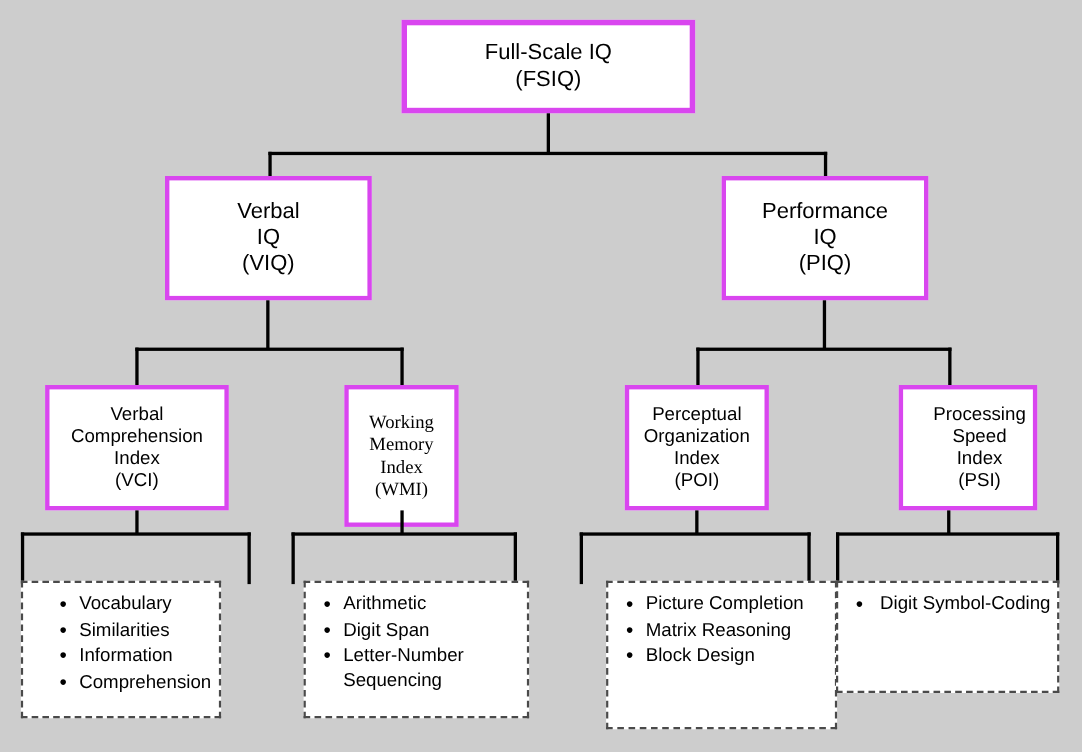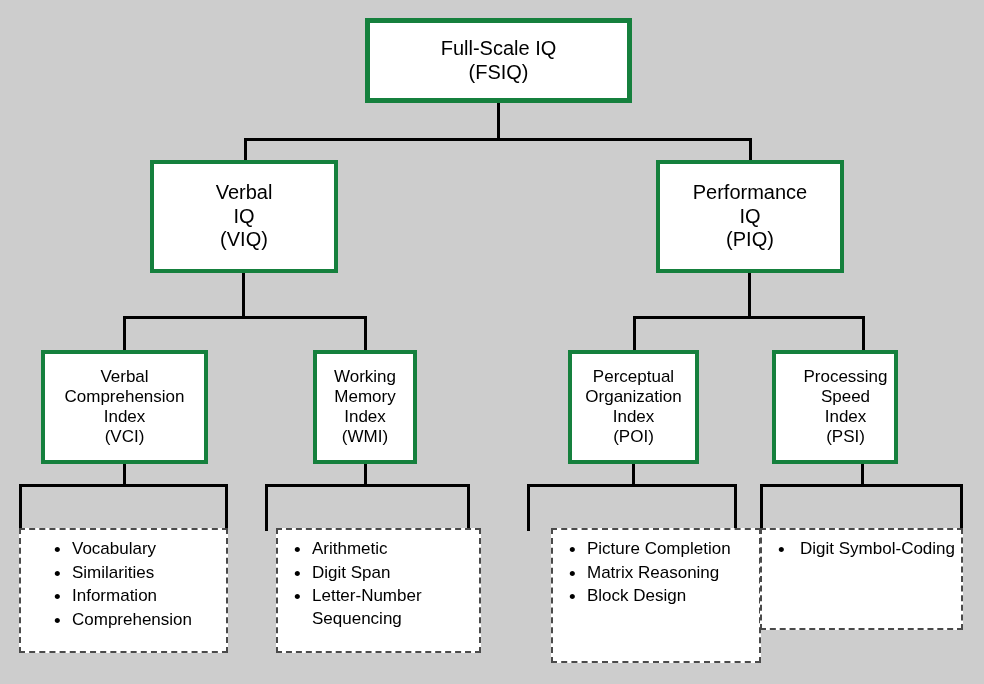"Full-Scale IQ" .node { border: 3px solid #15803d -> 3px solid #d946ef }
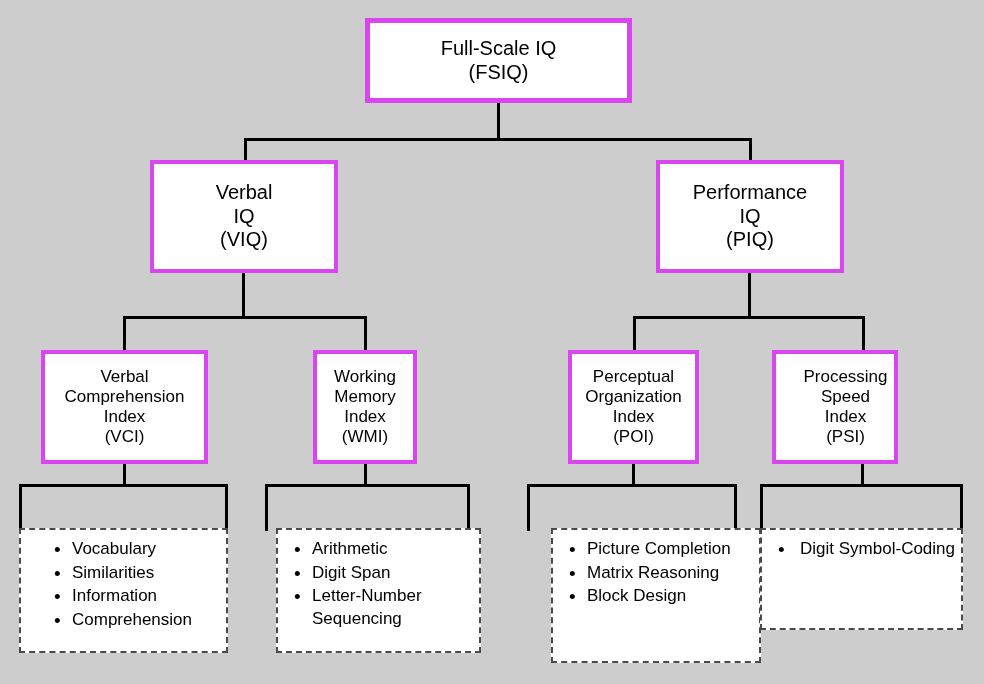"Working" div.node { font-family: none -> Liberation Serif, serif; height: 114px -> 129px }
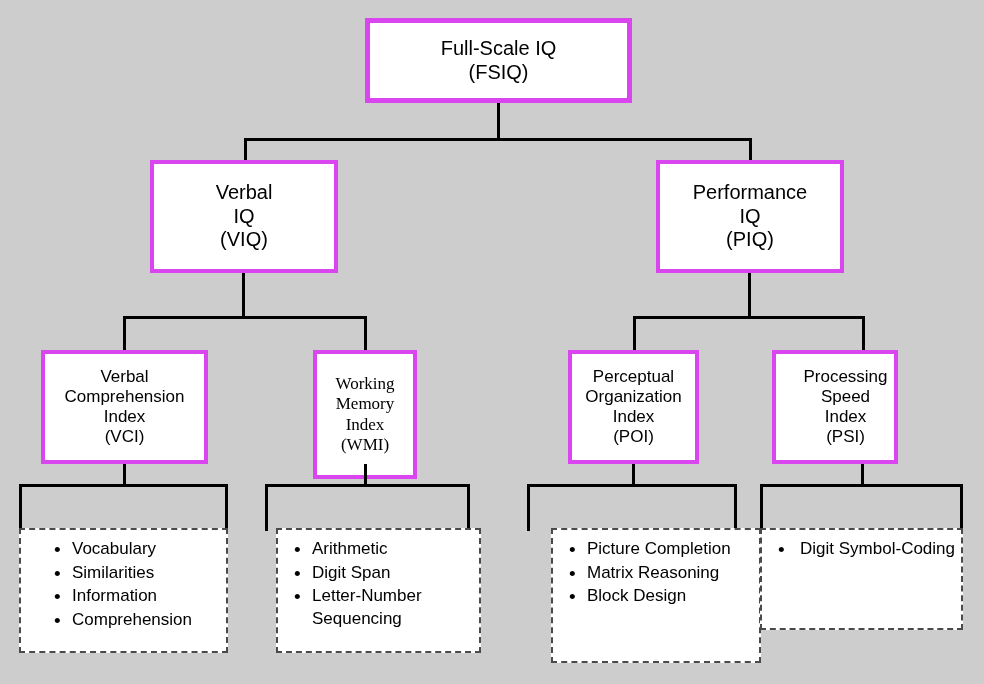"Processing" div.node { left: 772px -> 817px }
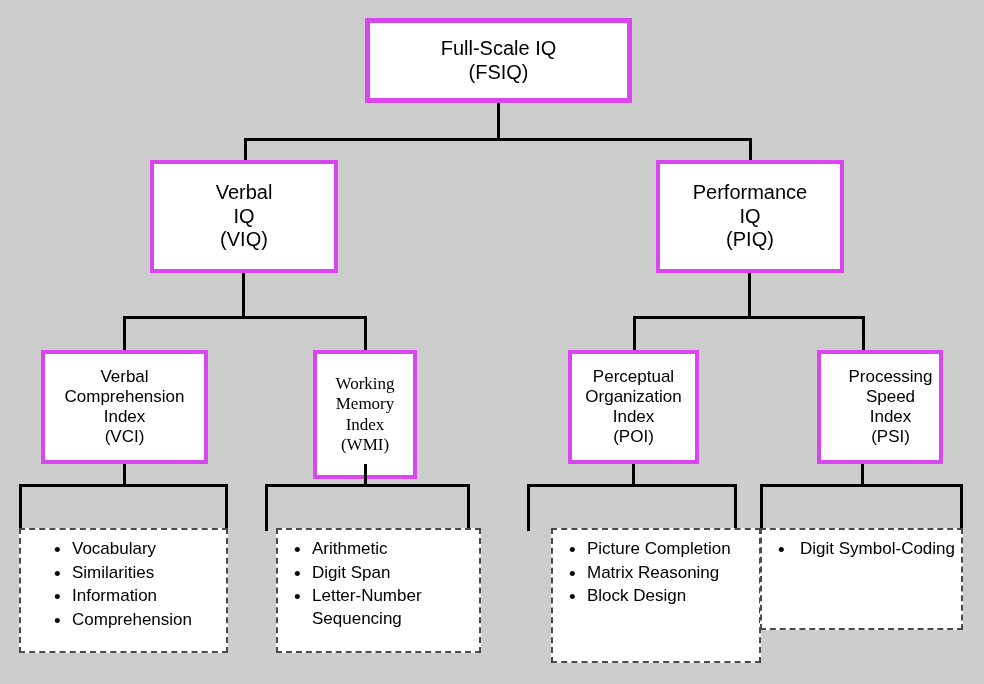"Vocabulary" div.leafbox { width: 209px -> 182px }
